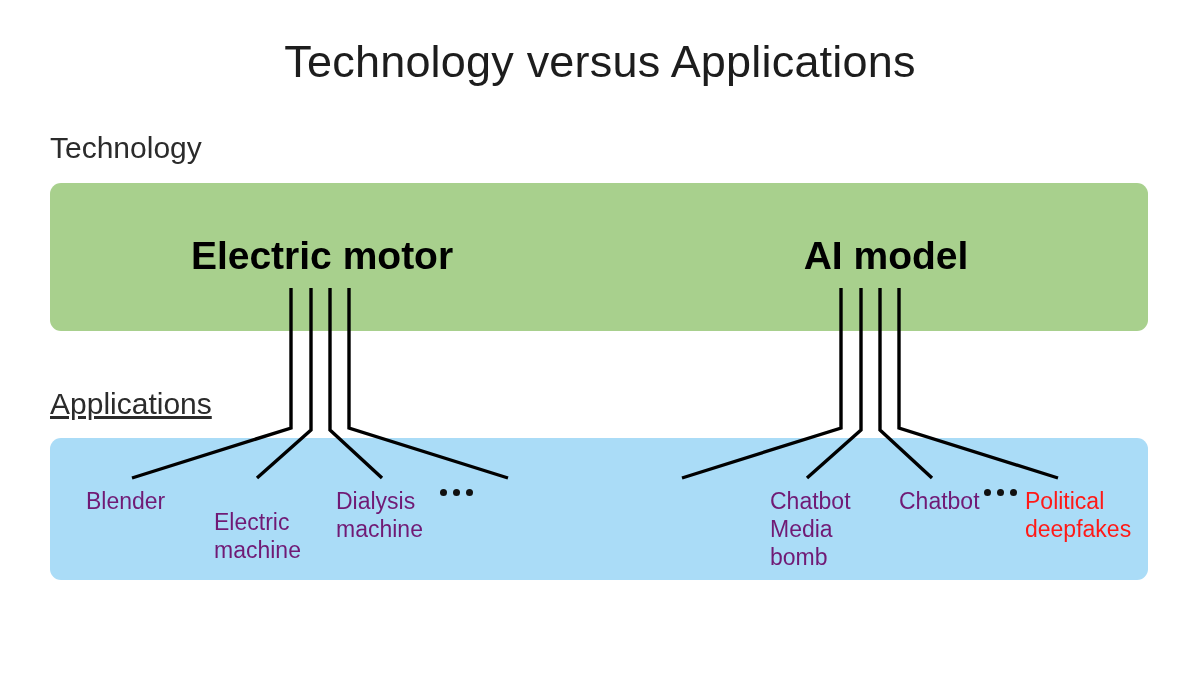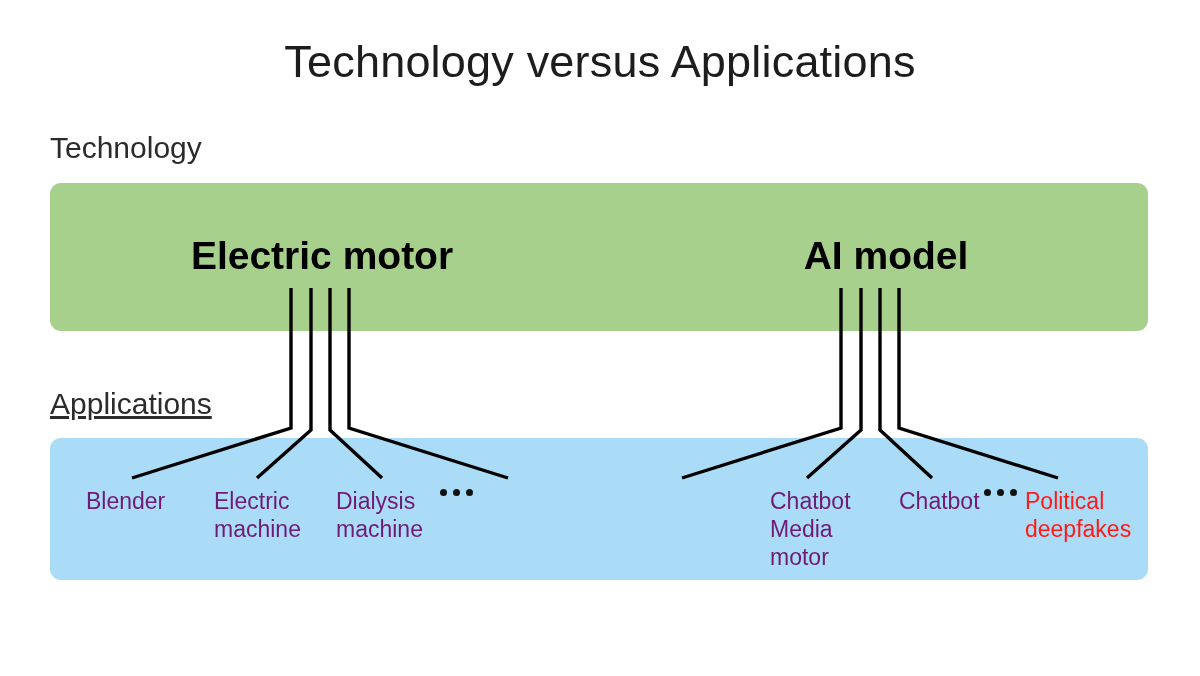"Electric" #app-electric-vehicle { margin-top: none -> 21px }
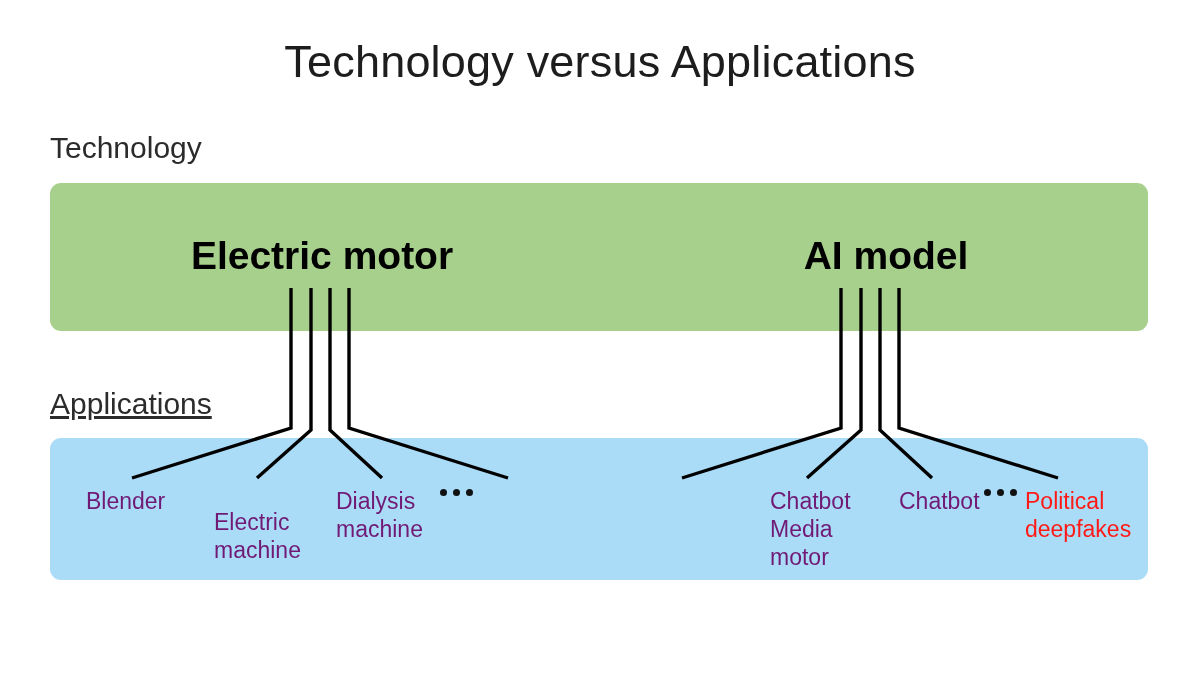"motor" span.line { text: motor -> bomb }
